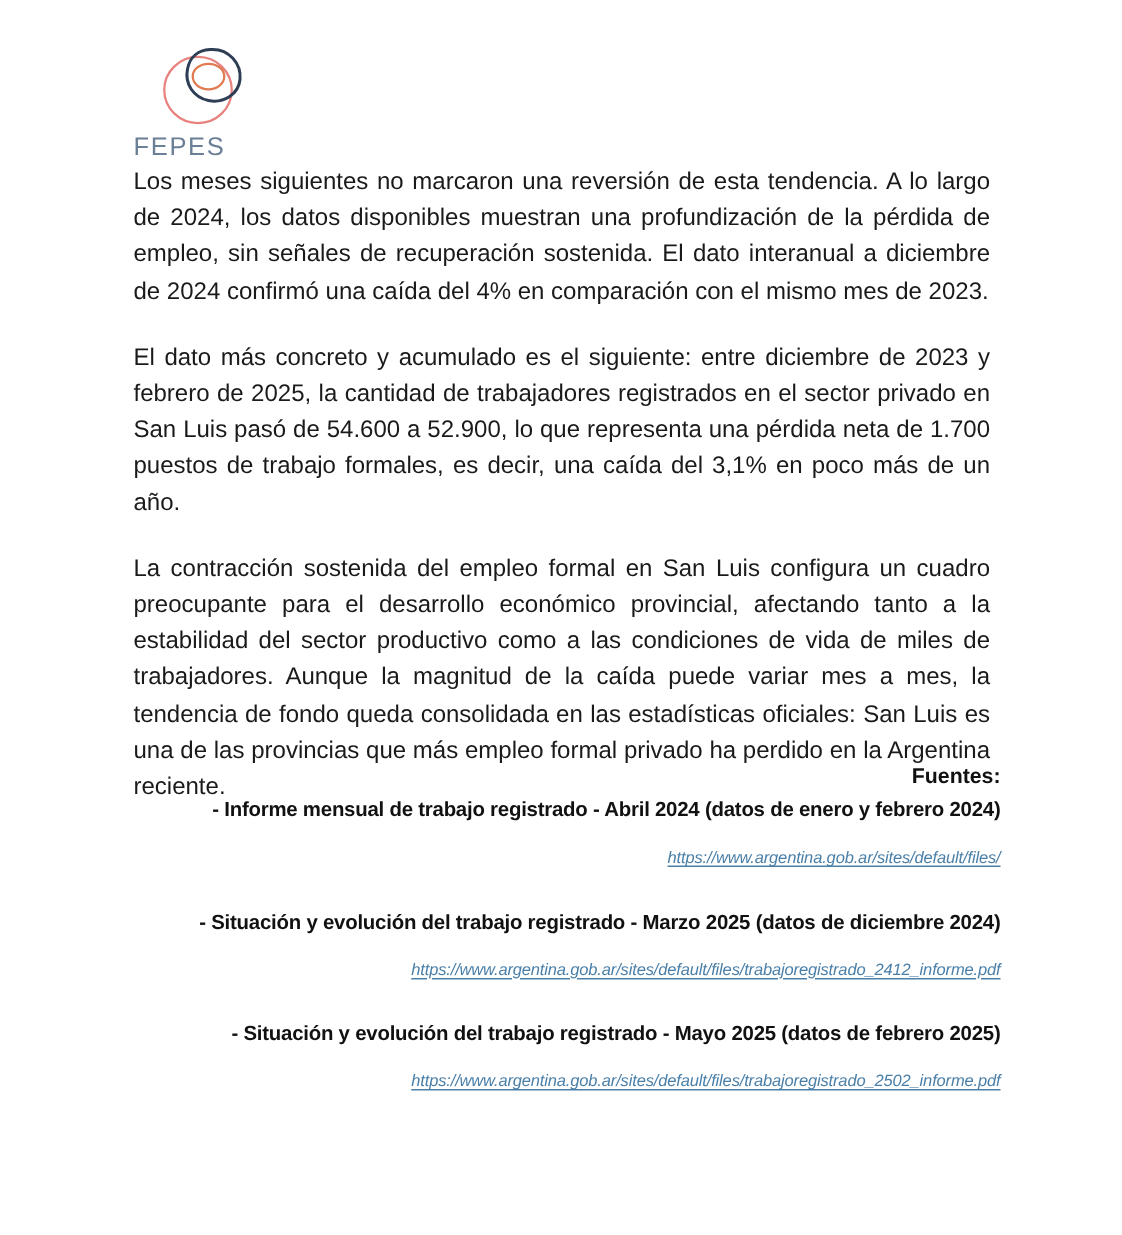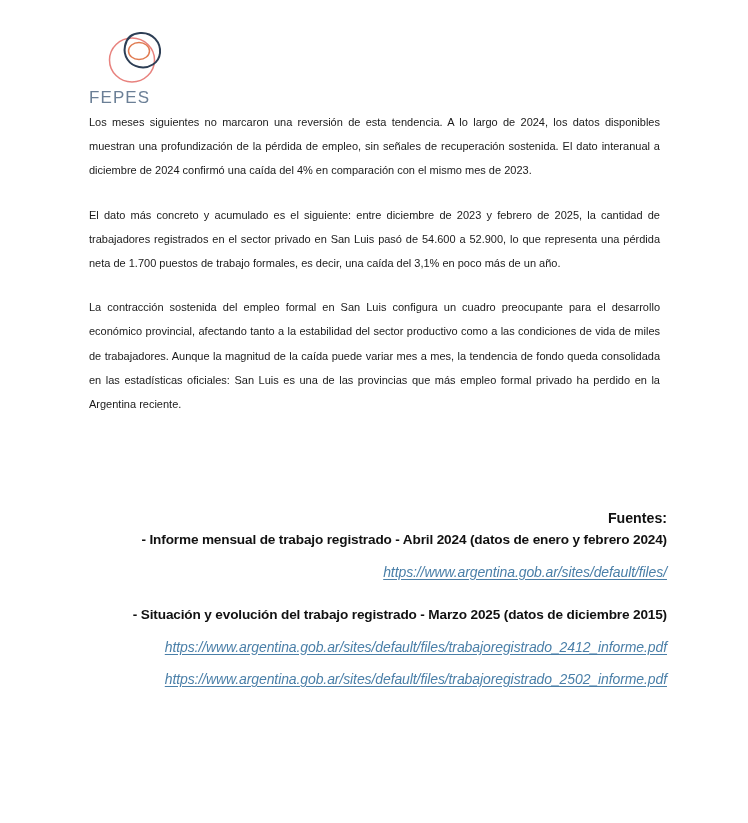"Los meses siguientes no marcaron" p.para { font-size: 11px -> 16px }
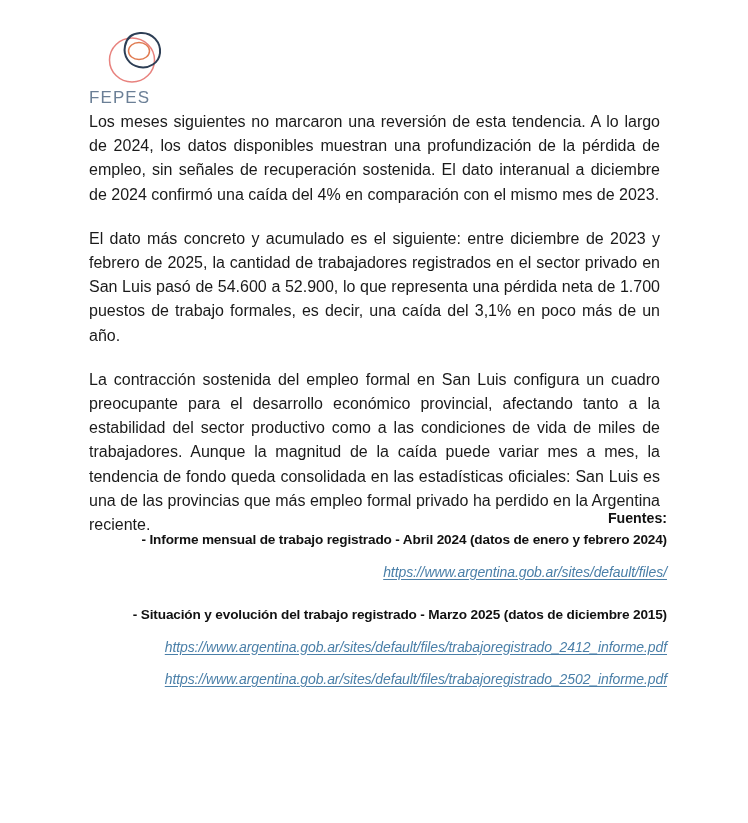"https://www.argentina.gob.ar/sites/defau" .source-link { font-size: 14px -> 11px }
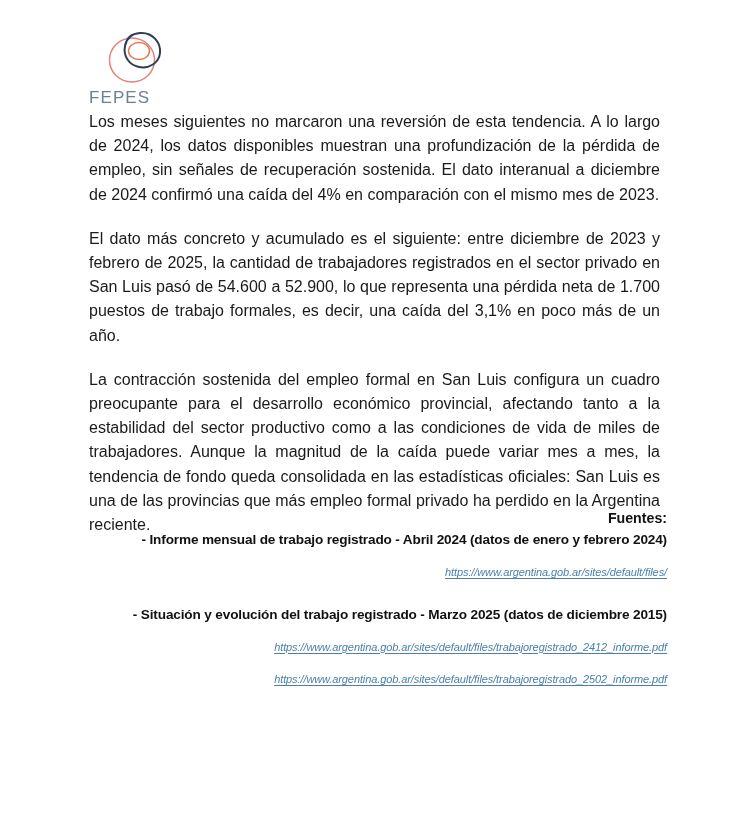"- Situación y evolución del" p.source-item { text: 2015 -> 2024 }
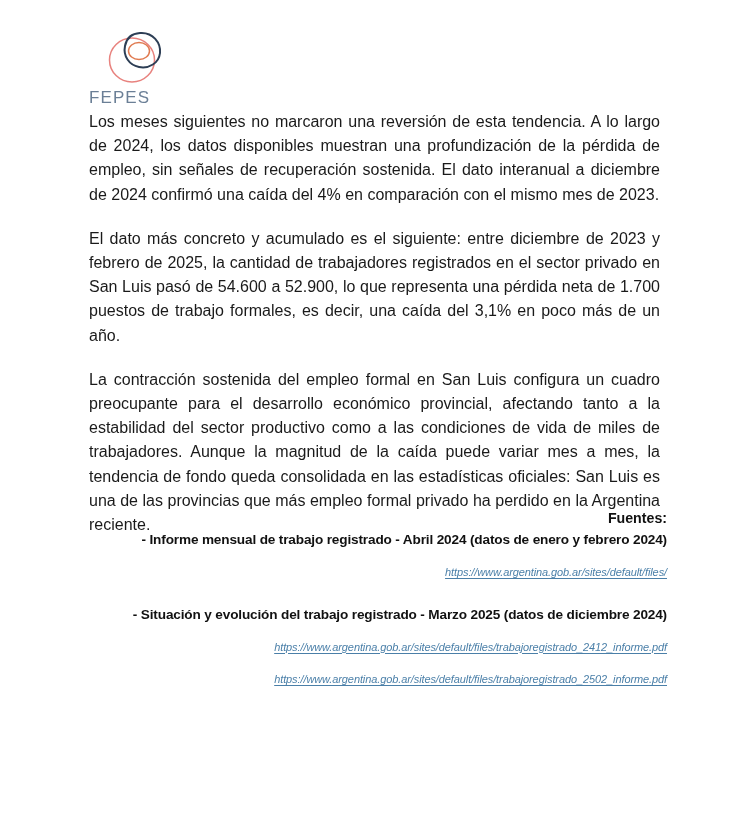"- Situación y evolución del trabajo registrado - Mayo" p.source-item { html: none -> <p>- Situación y evolución del trabajo registrado - Mayo 2025 (datos de febrero 2025)</p> }
